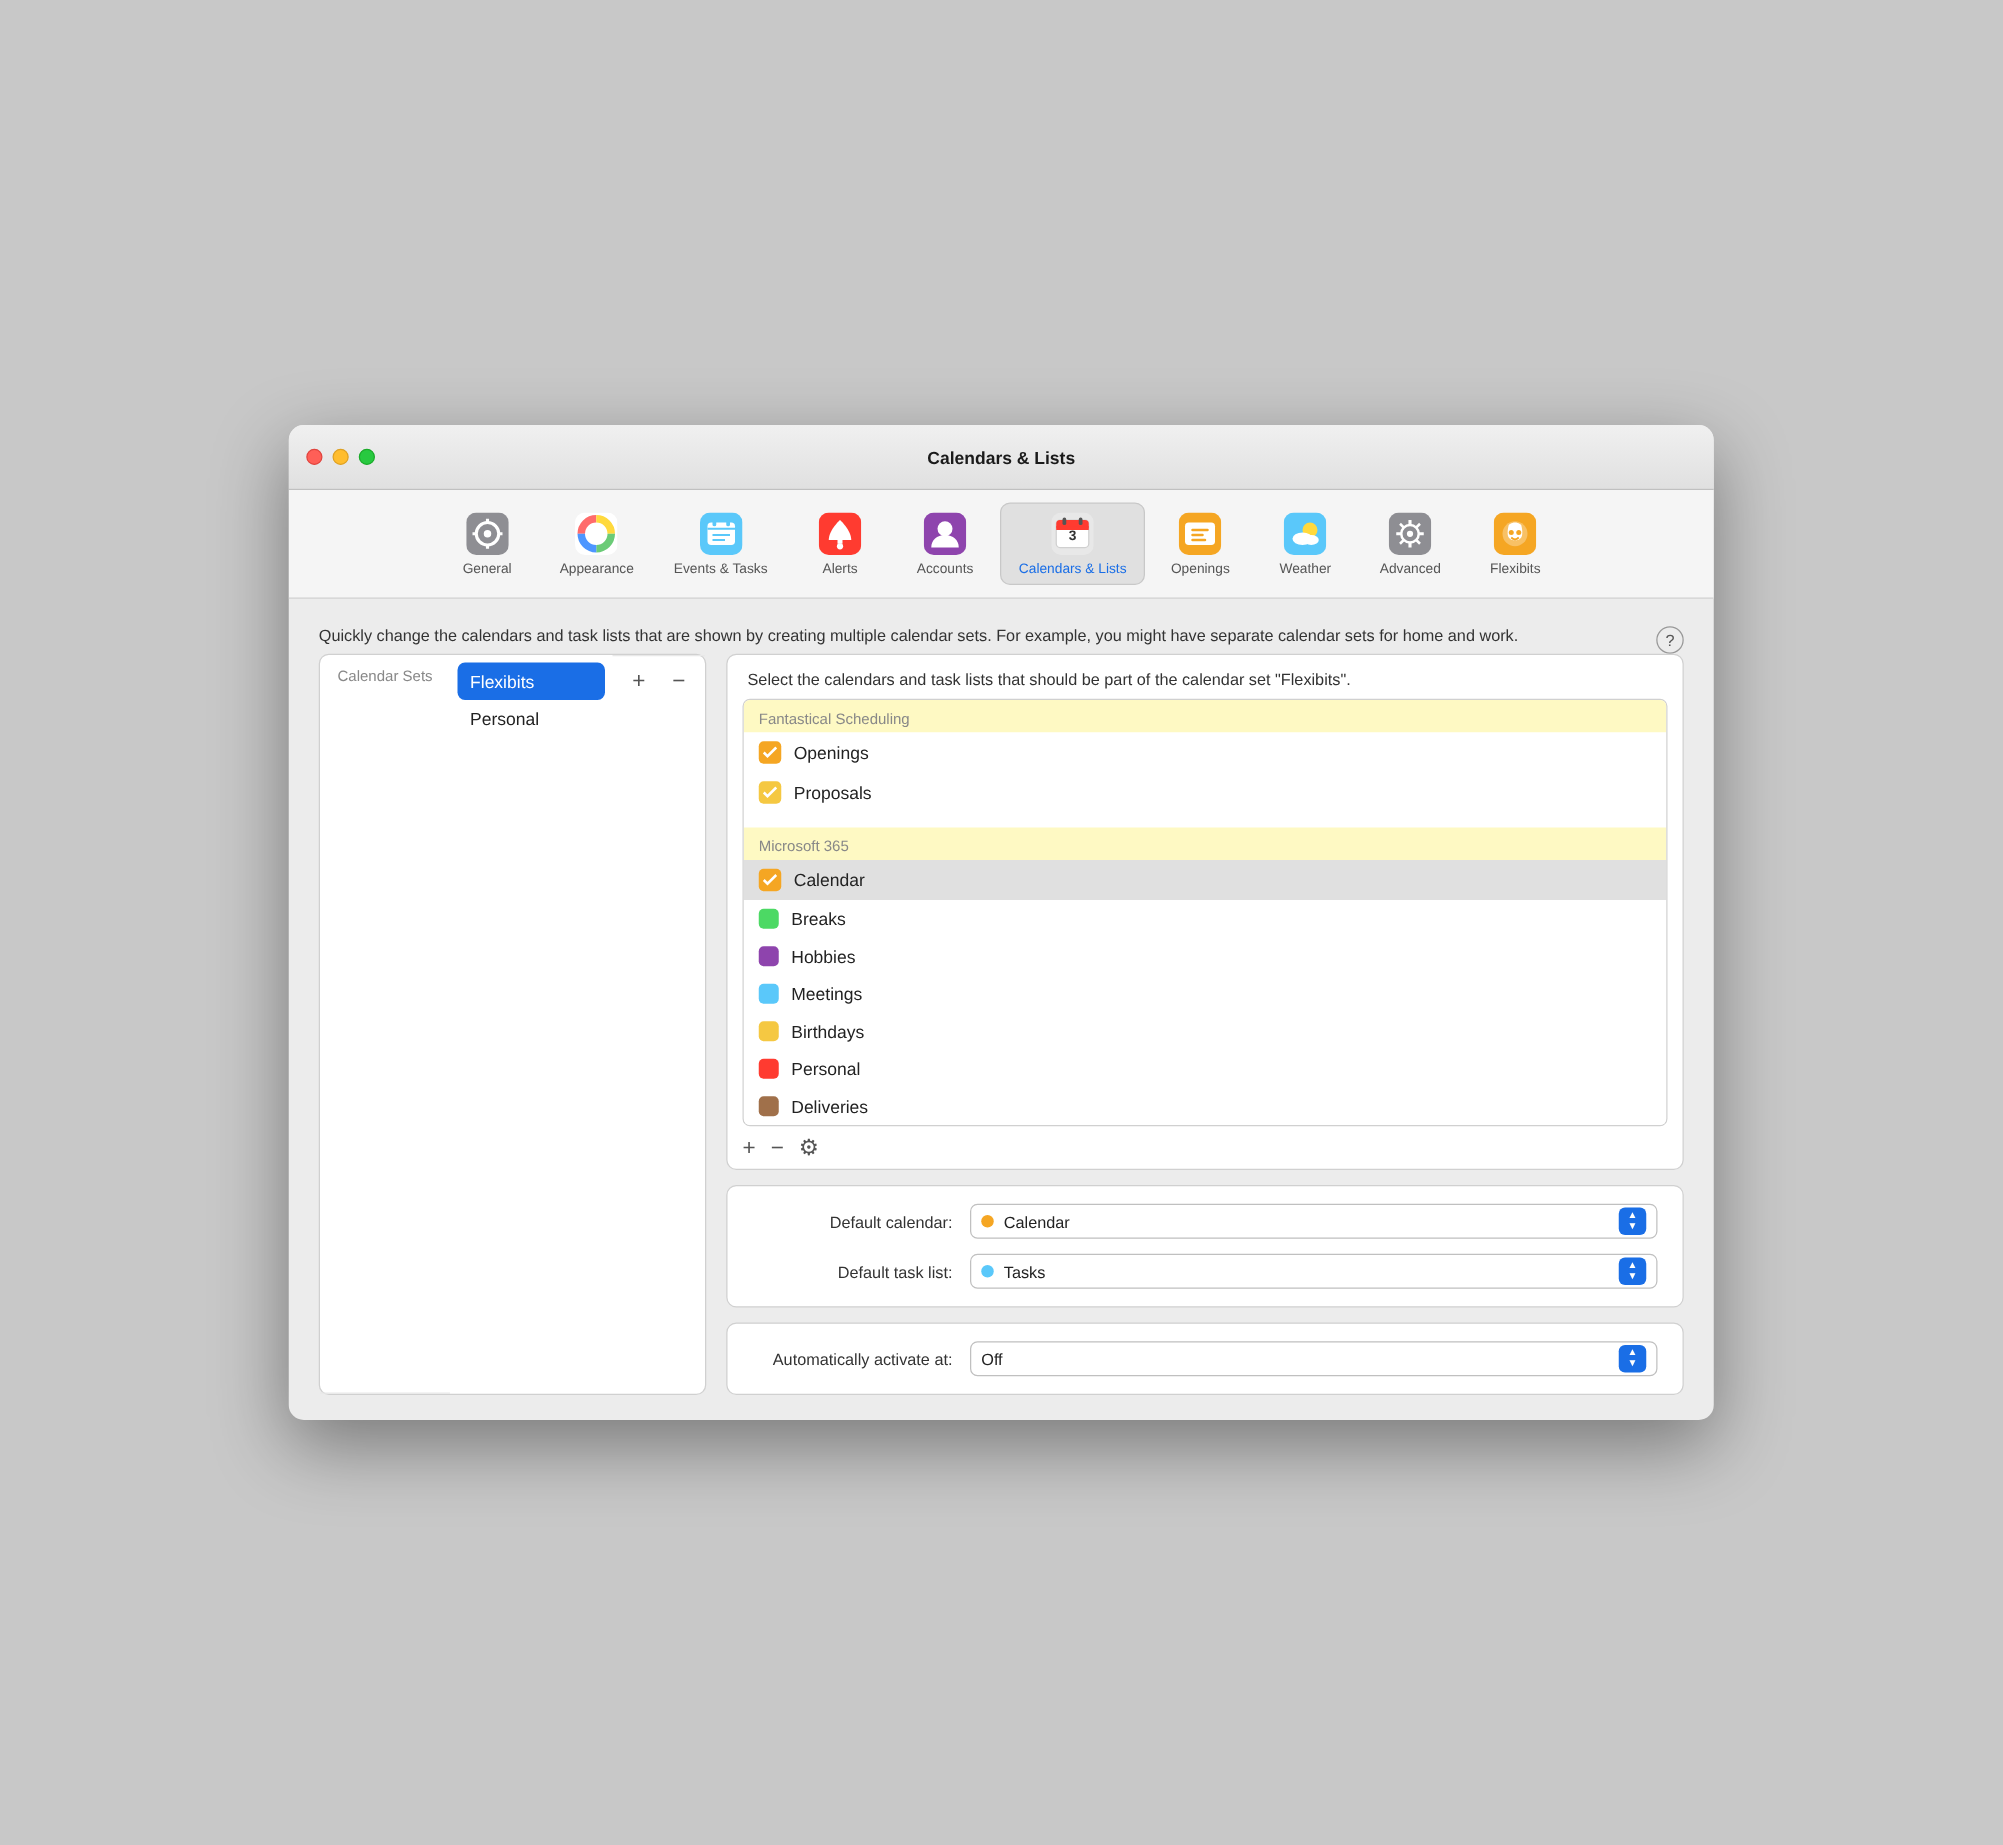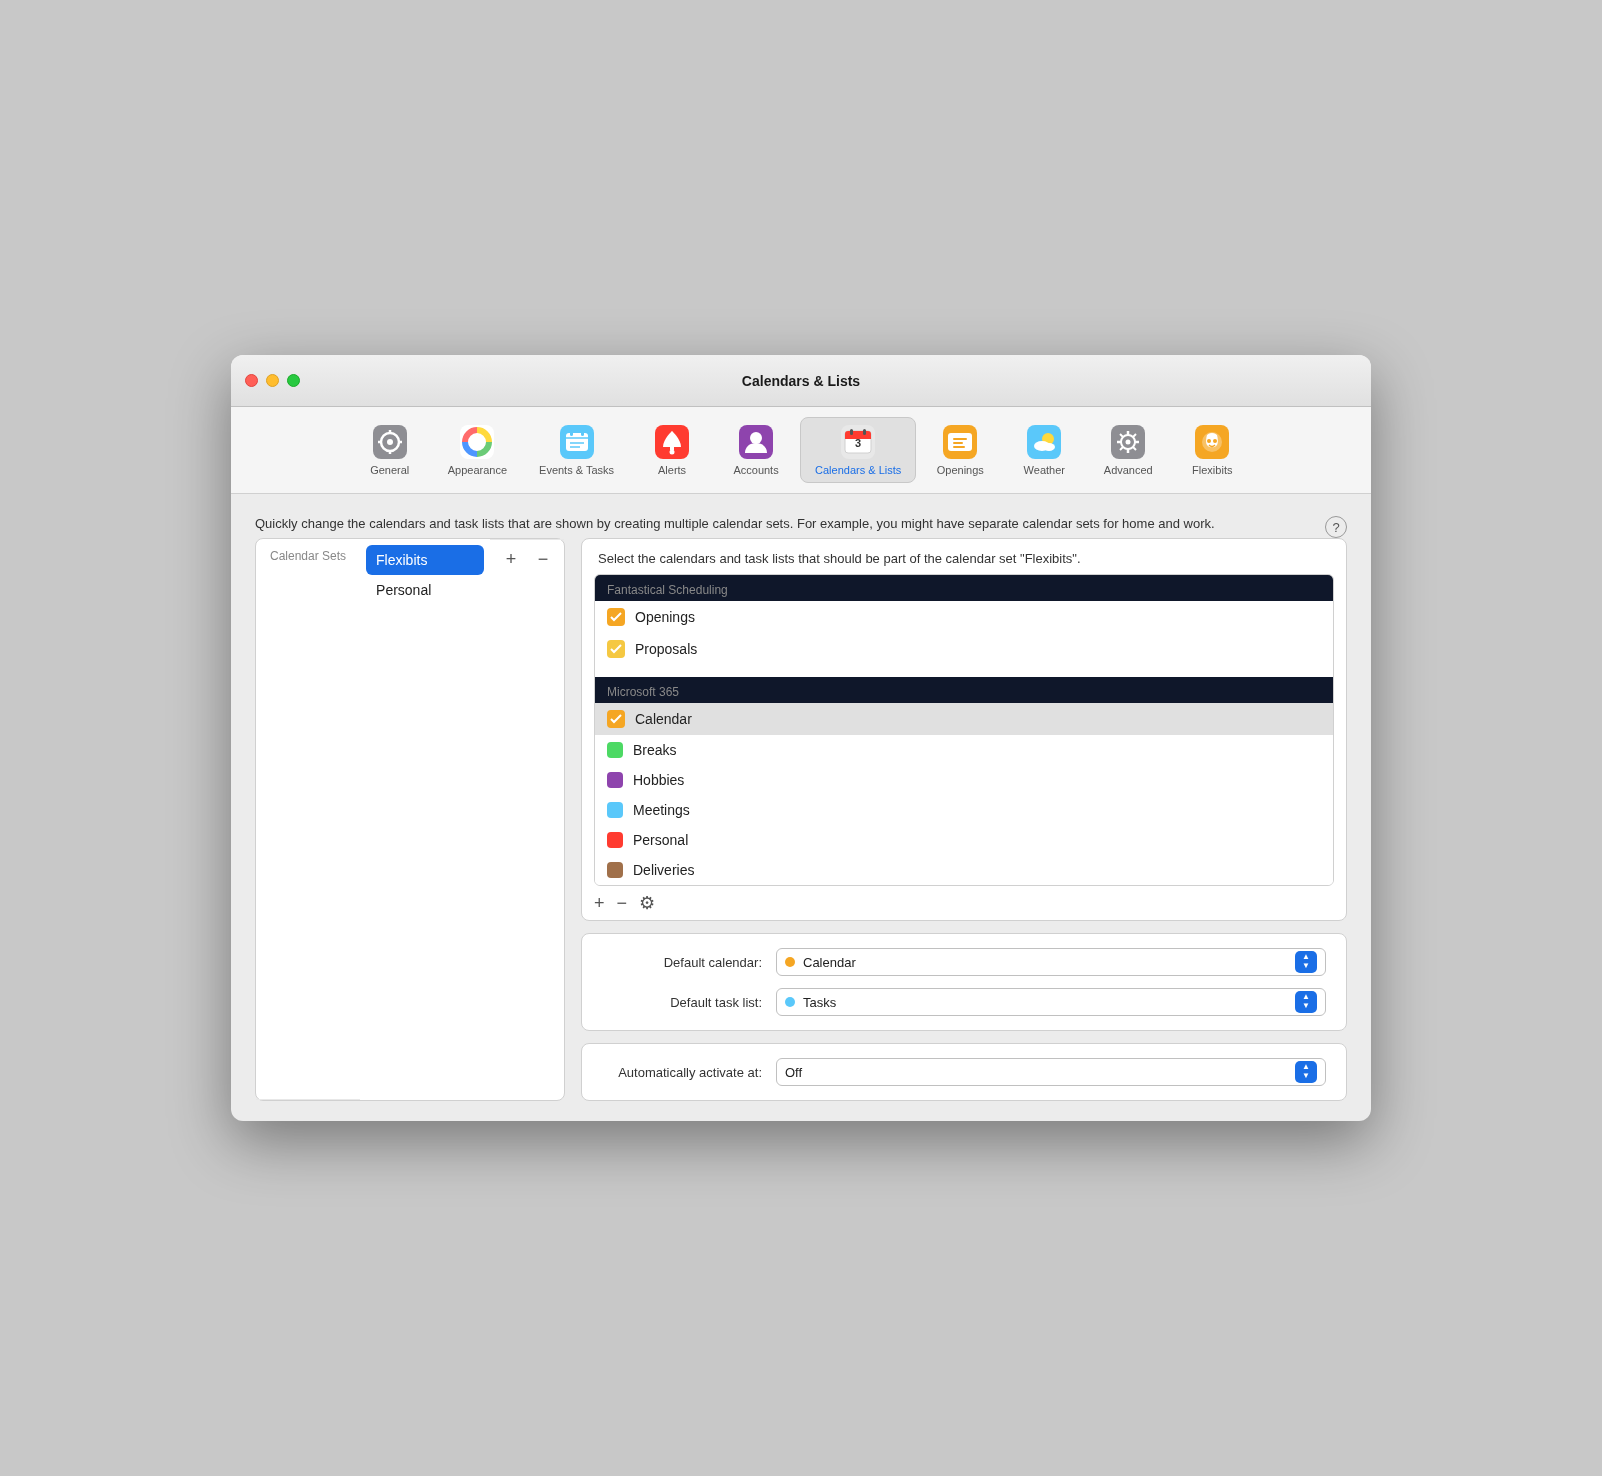"Fantastical Scheduling" .calendar-group-header { background: #0f172a -> #fef9c3 }
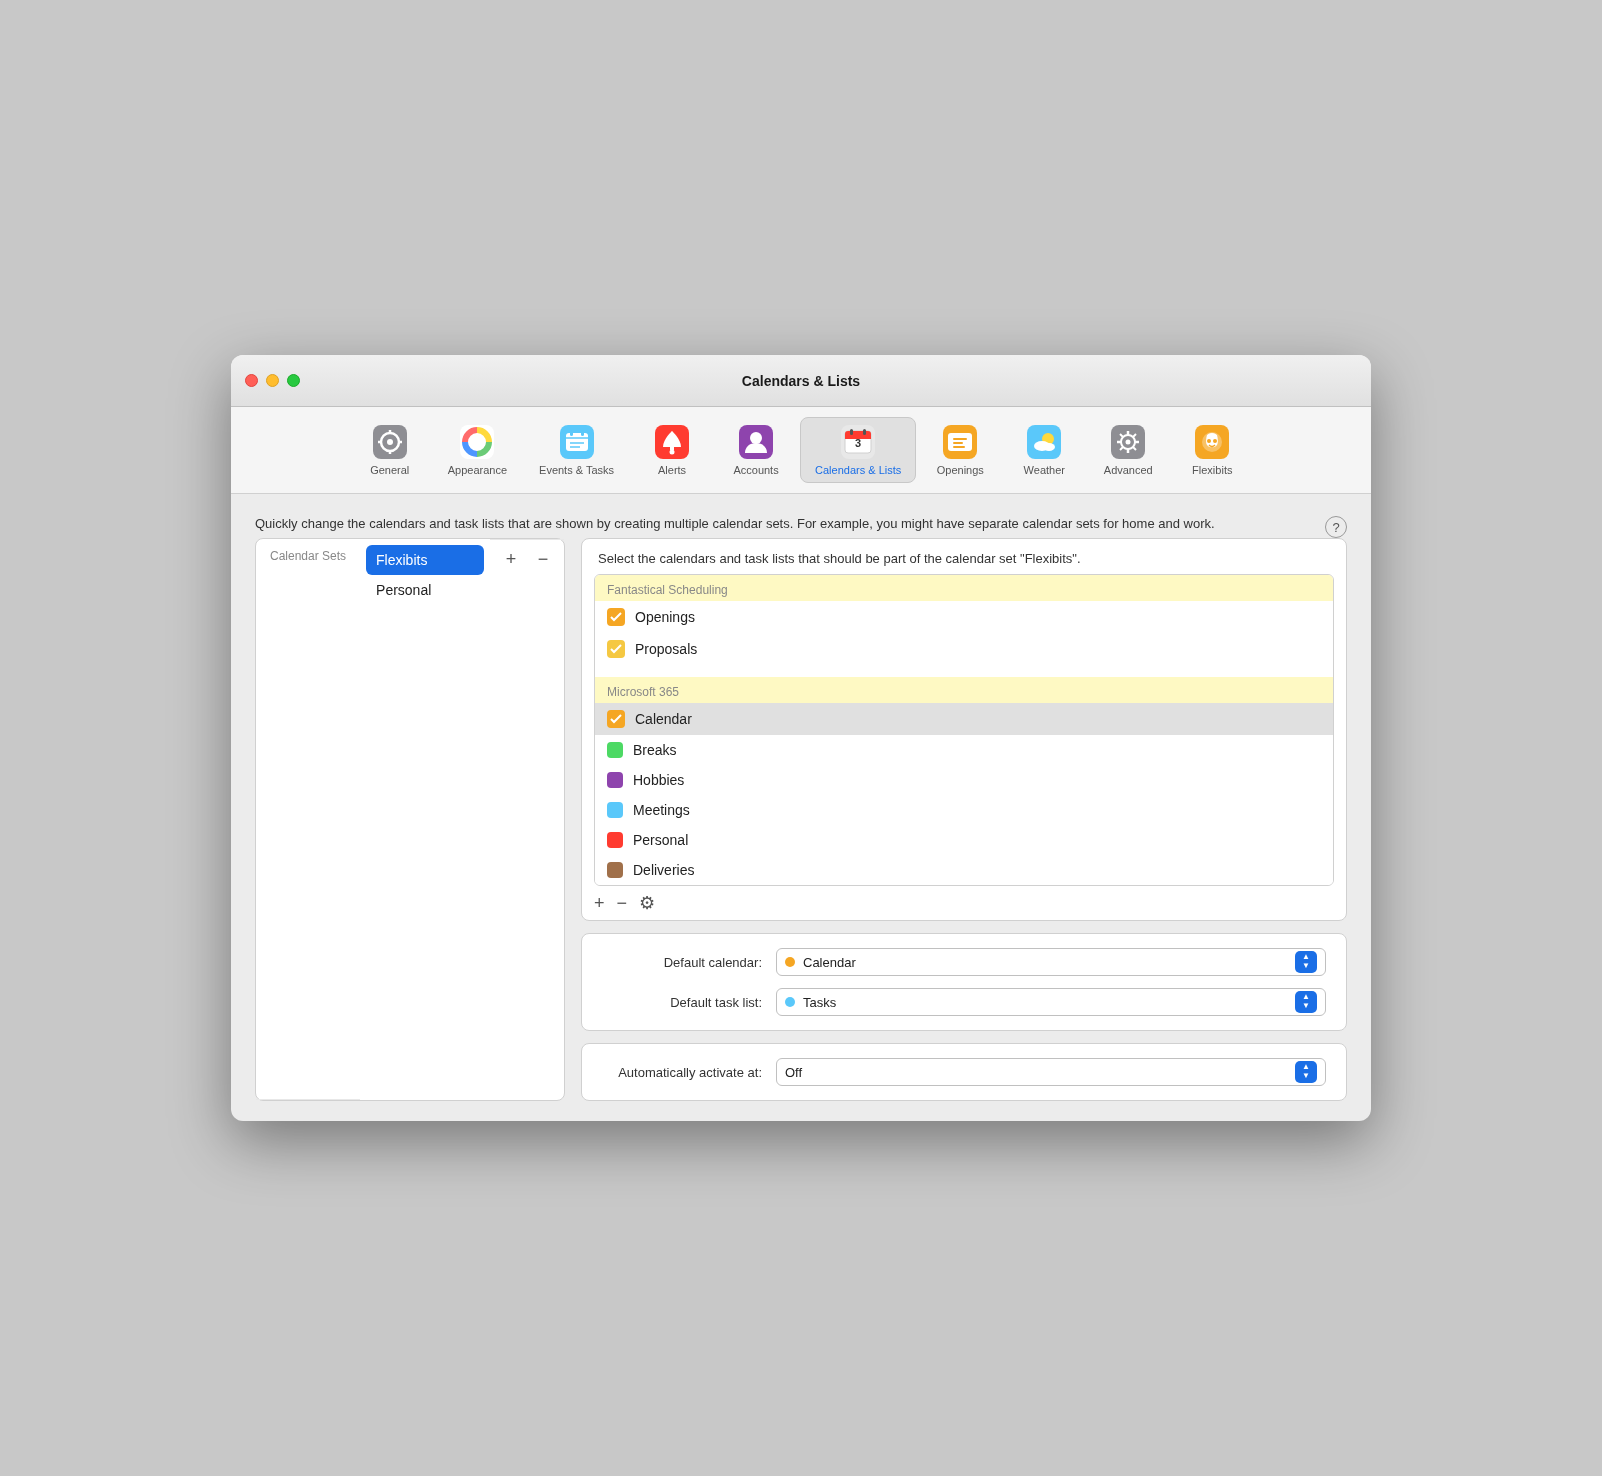"Birthdays" div.calendar-item { html: none -> <div> <div></div> <span>Birthdays</span> </div> }
